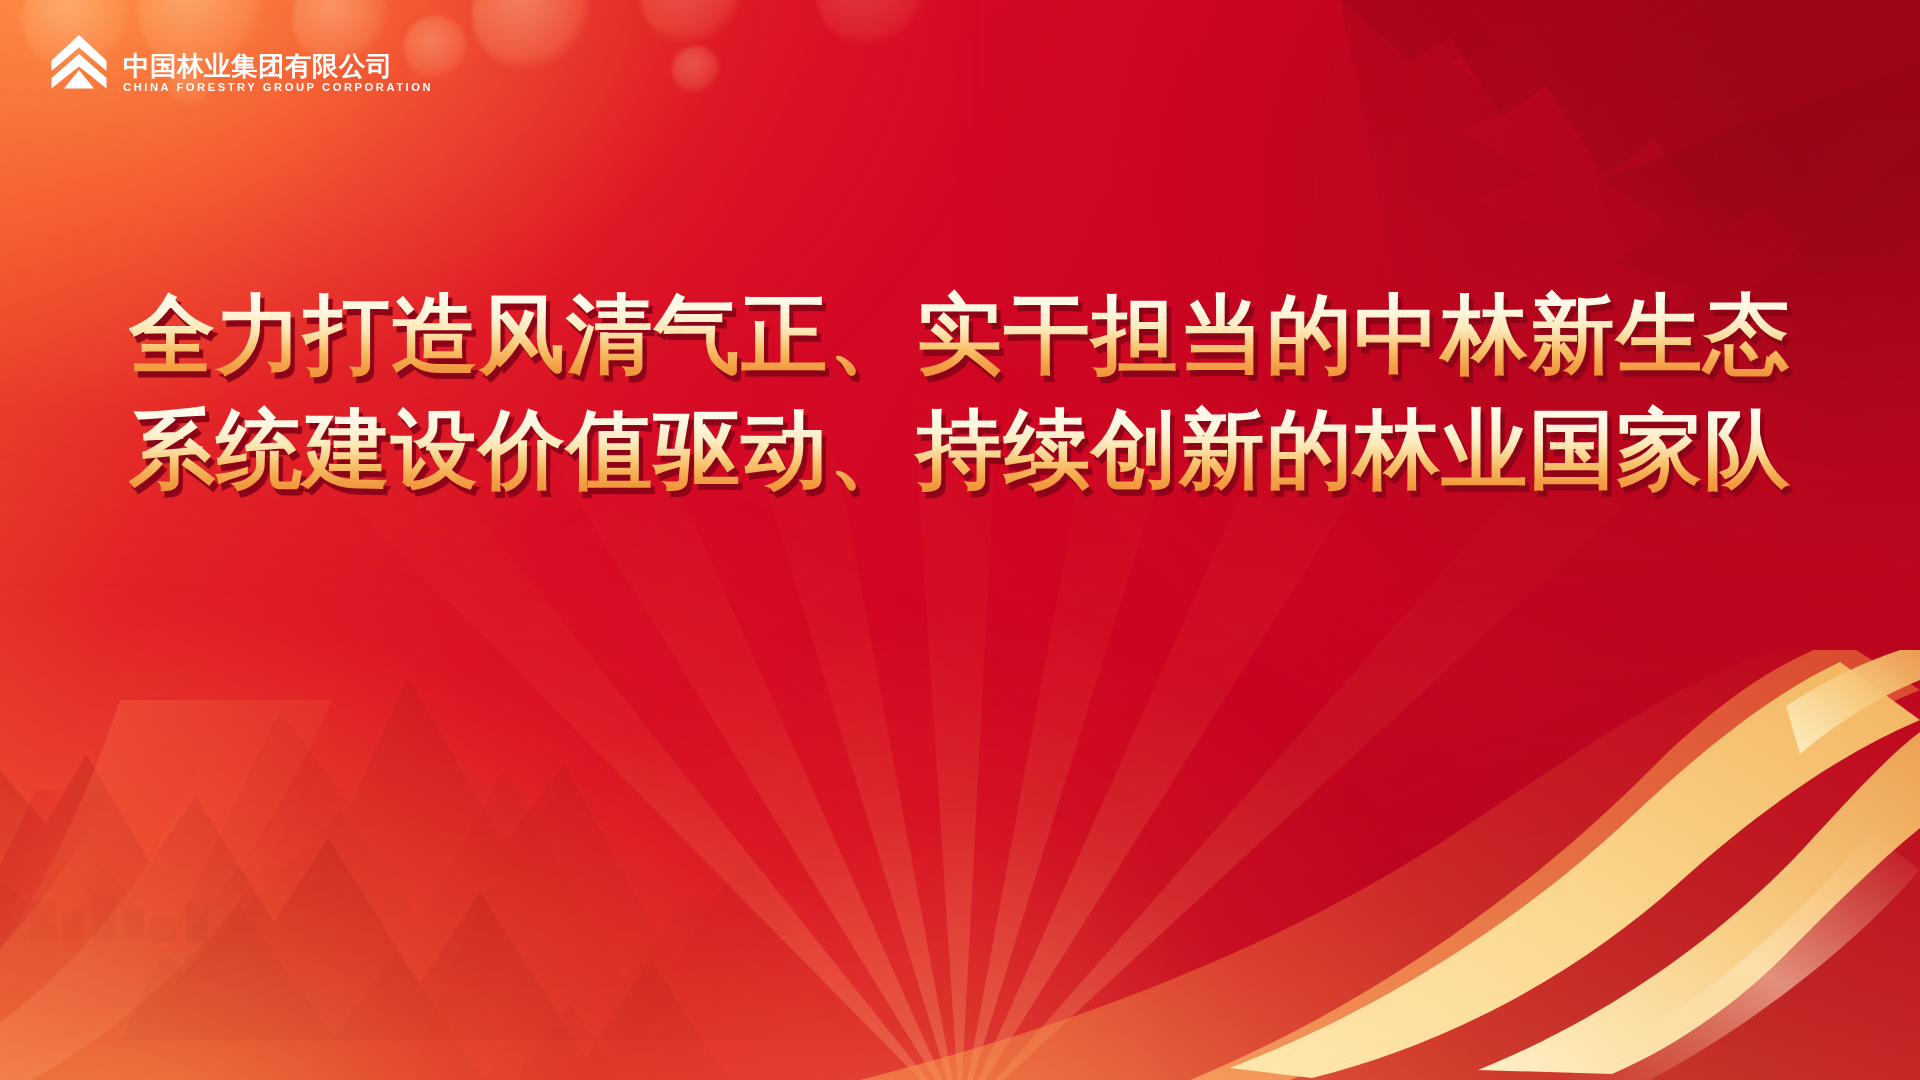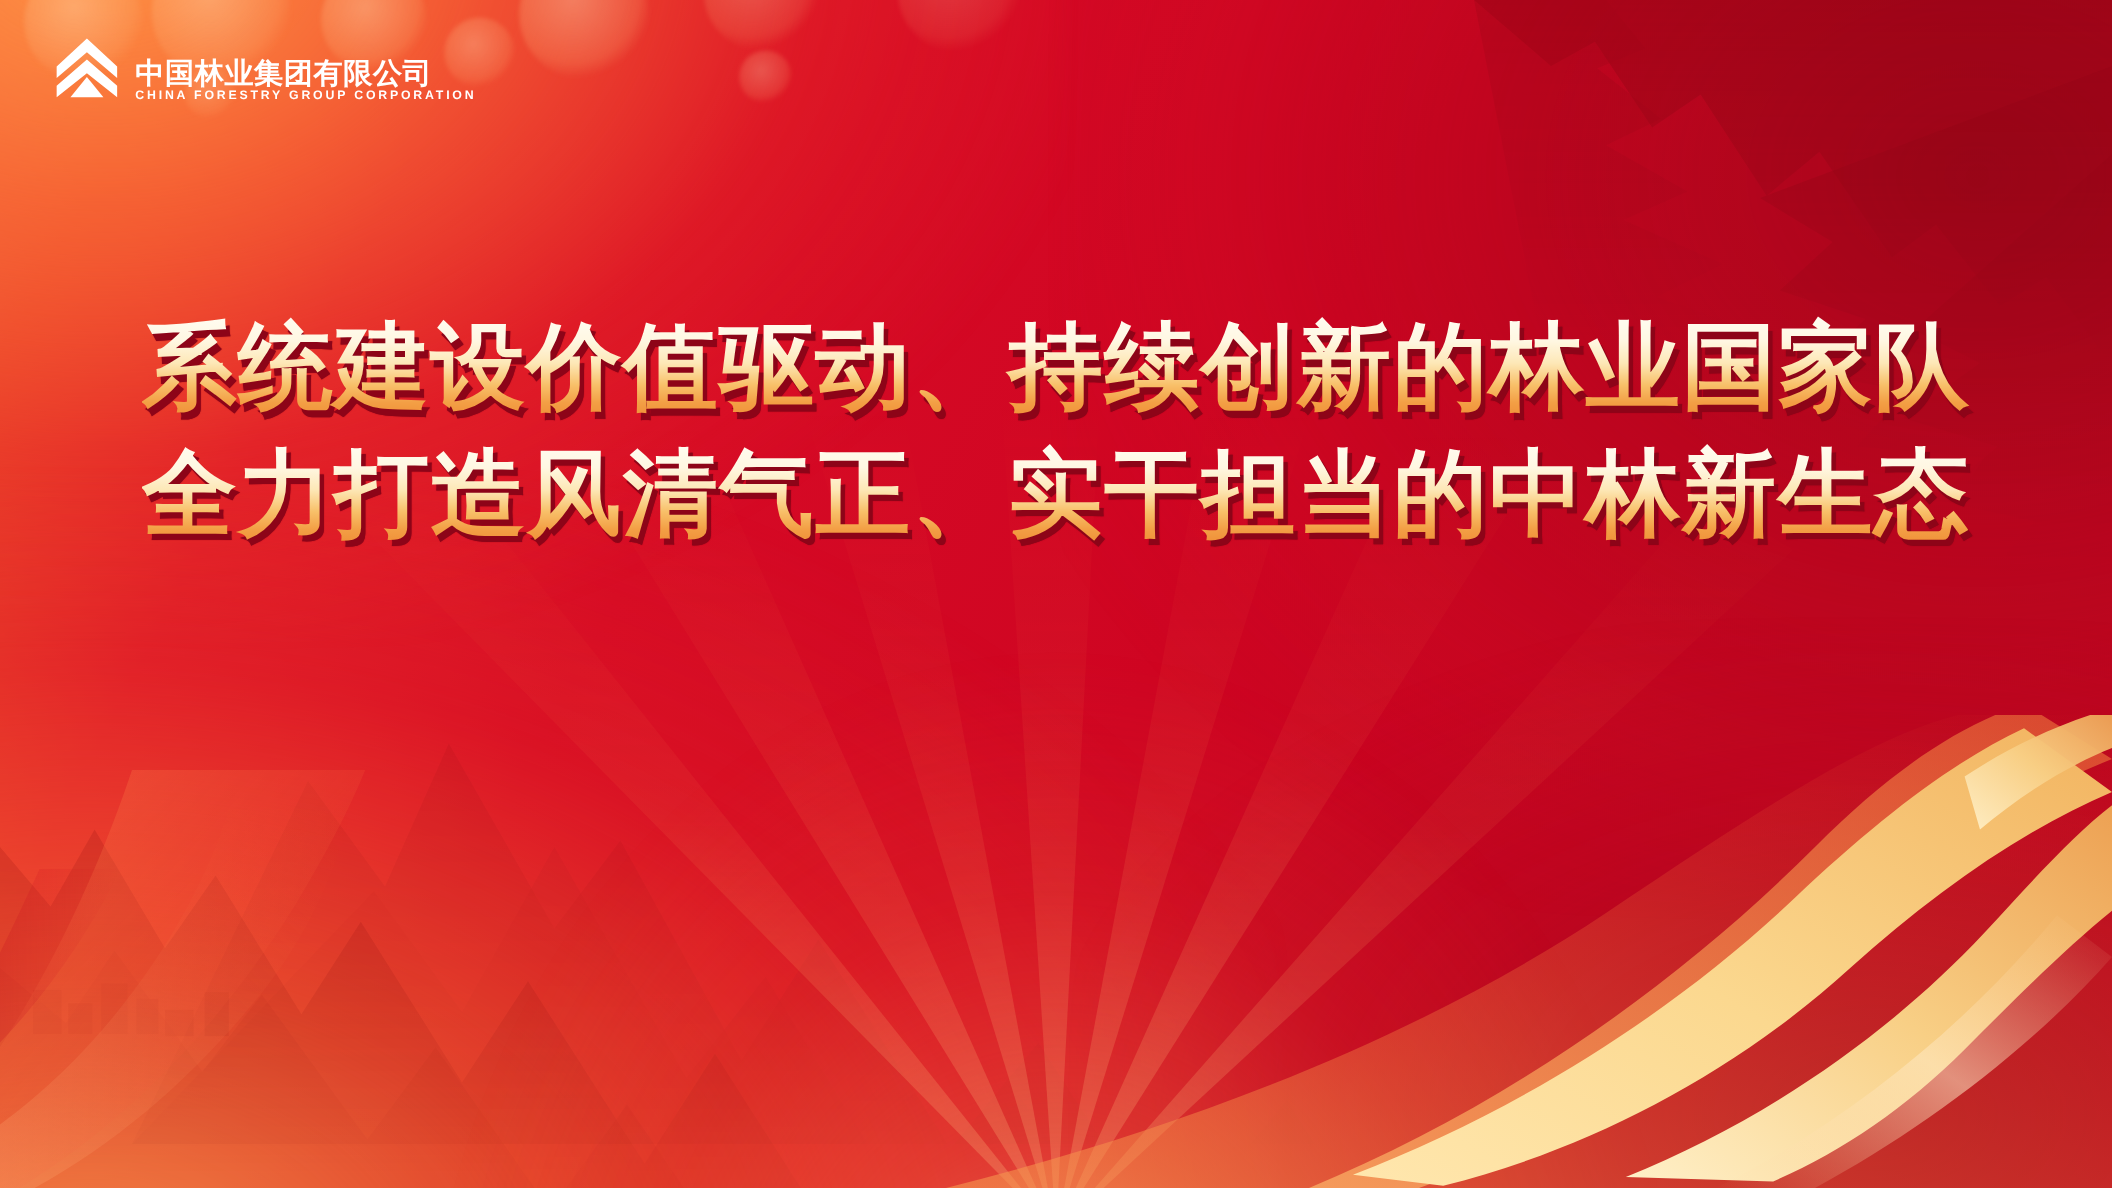"系统建设价值驱动、持续创新的林业国家队" div.hl-line { order: before "全力打造风清气正、实干担当的中林新生态" -> after "全力打造风清气正、实干担当的中林新生态" }
